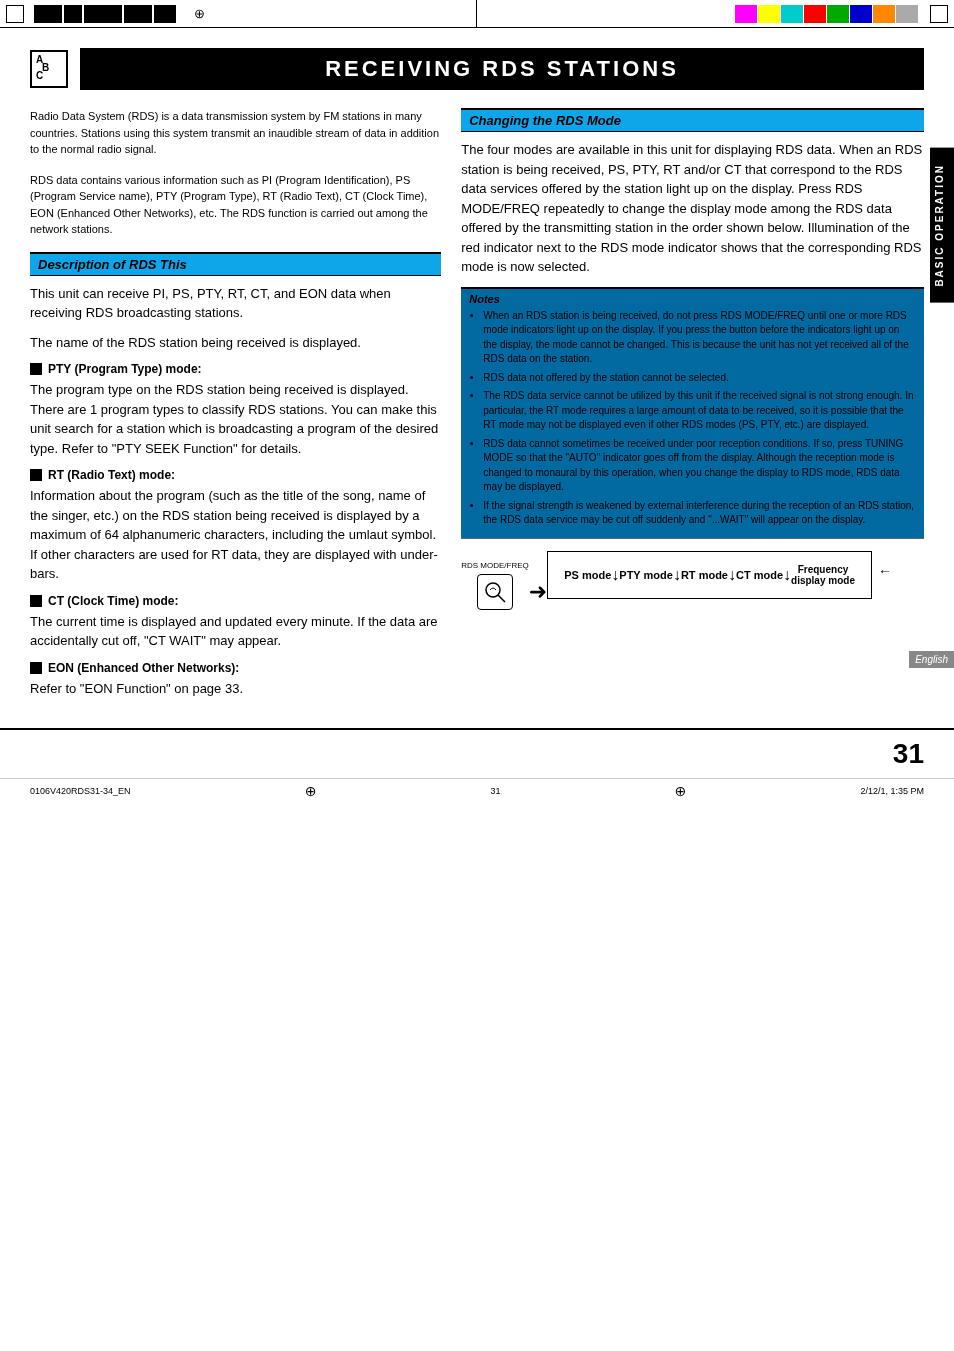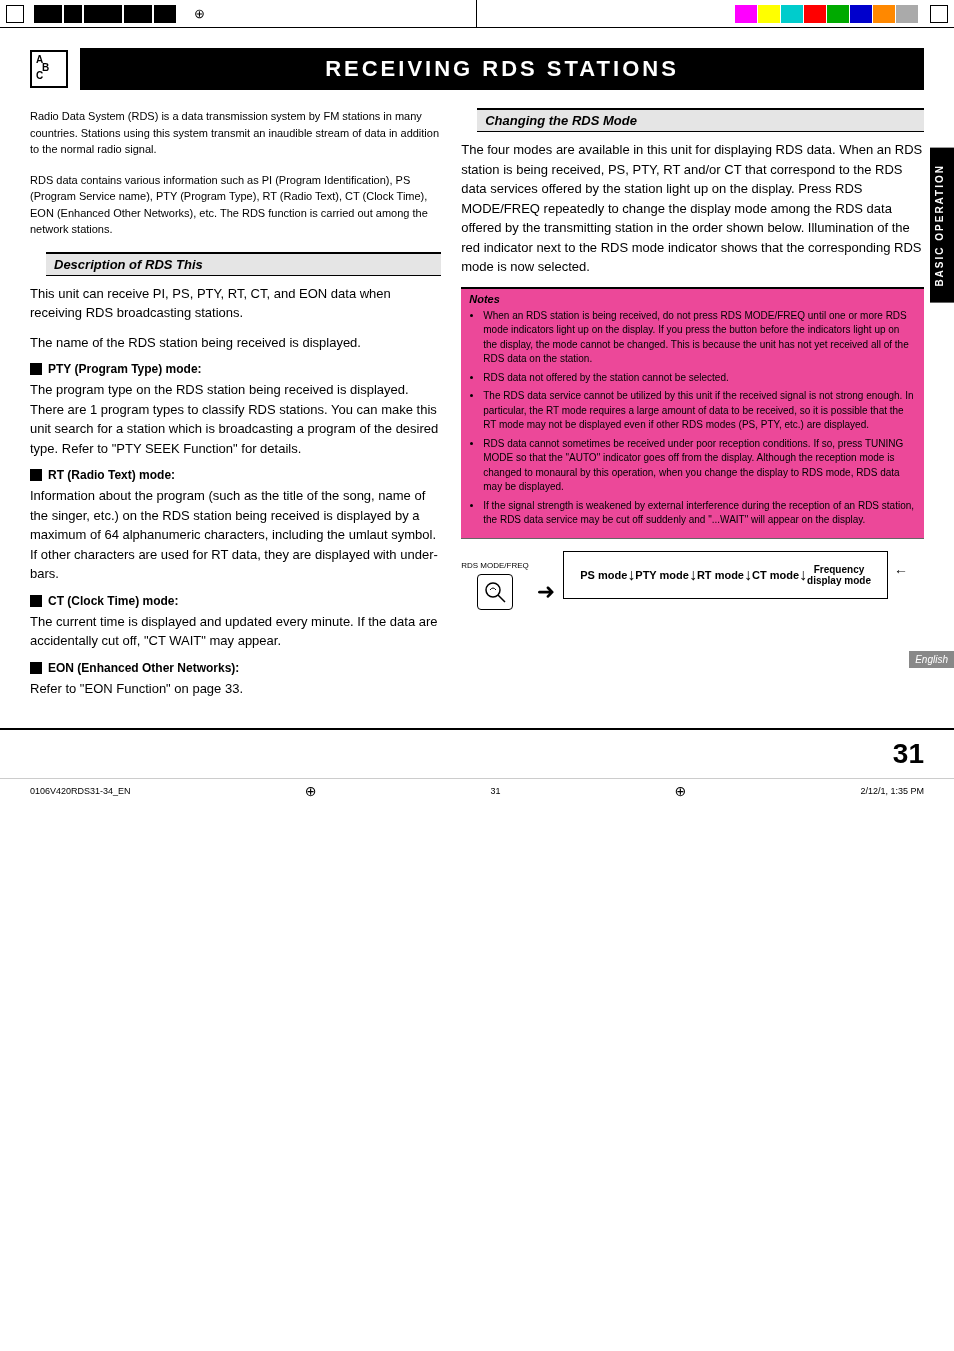"Changing the RDS Mode" .section-header { background: #e5e5e5 -> #0ea5e9; margin-left: 16px -> none }
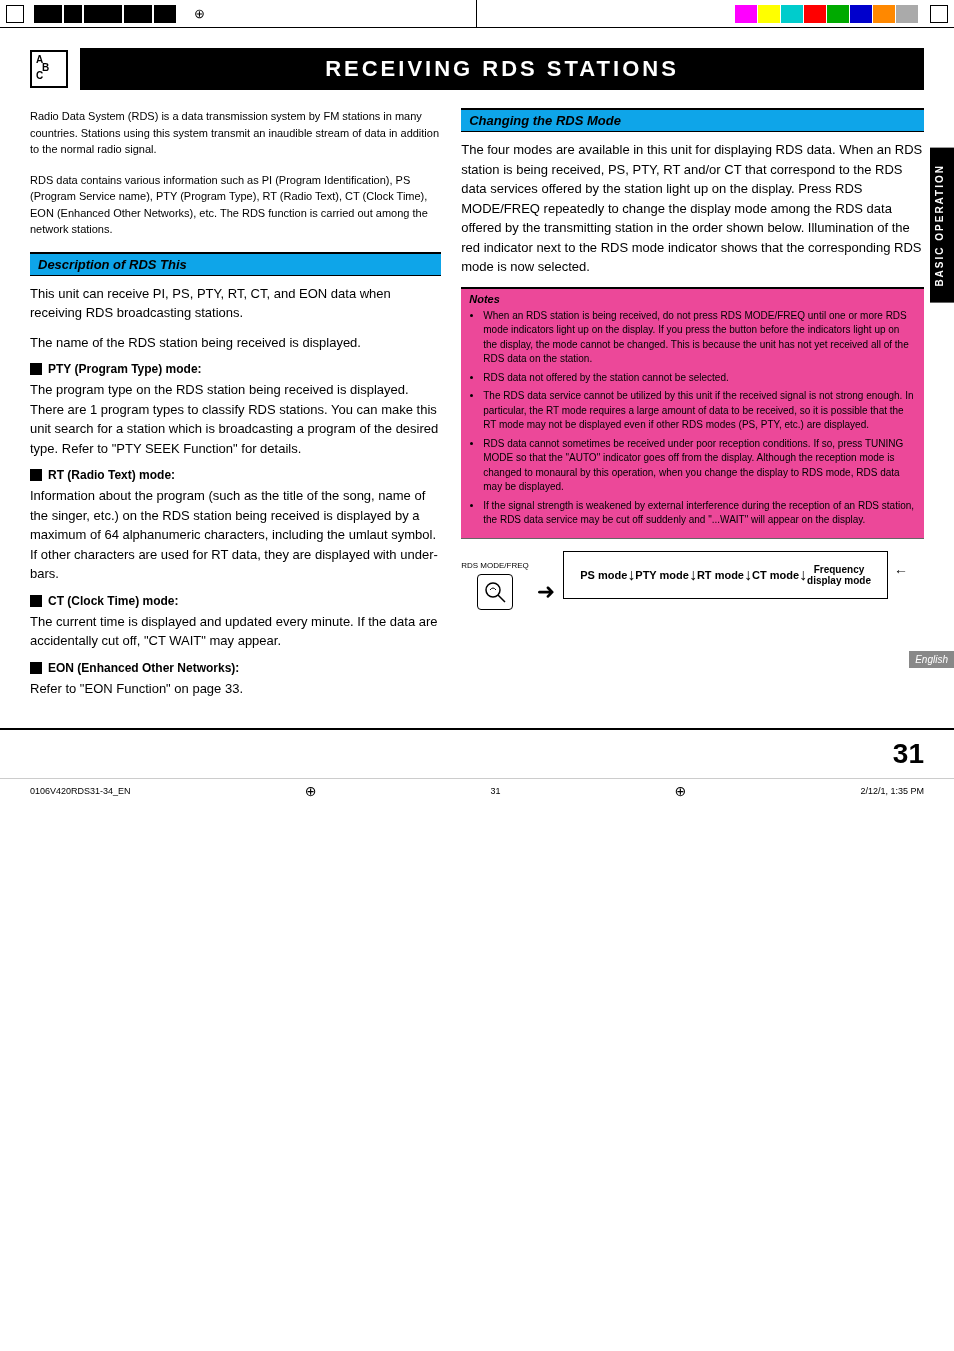"Notes" .notes-box { background: #ec4899 -> #0369a1 }
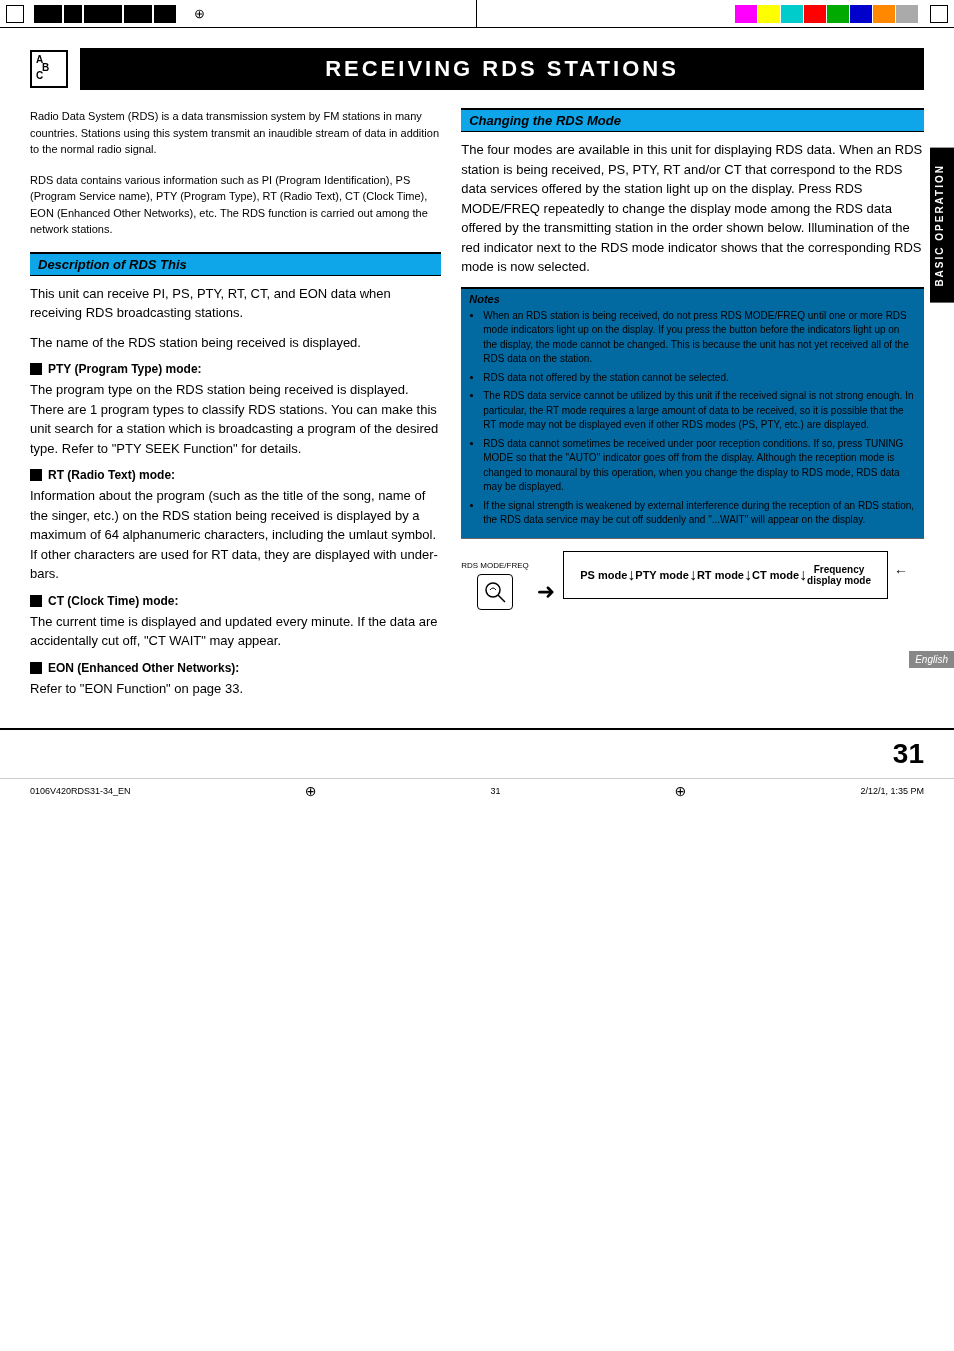"RDS MODE/FREQ" .diagram-area { gap: 8px -> none }
